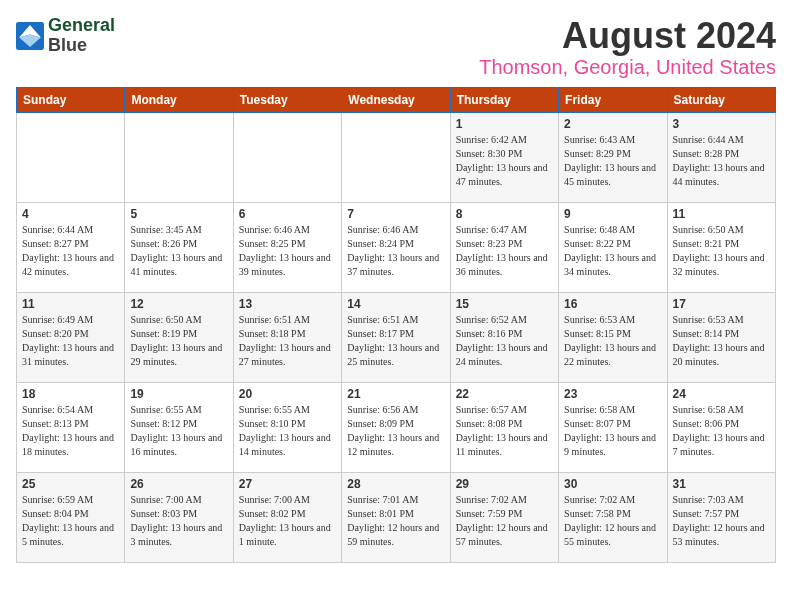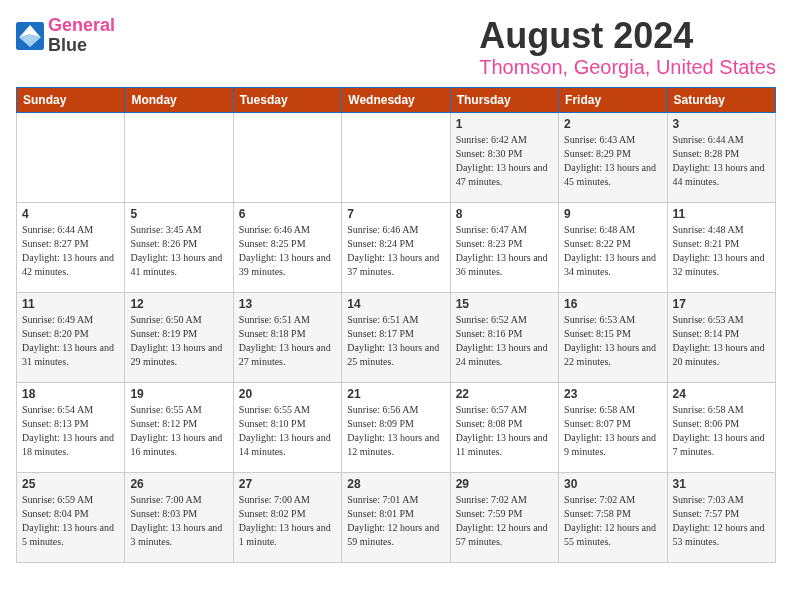"General" .logo-text span { color: #ec4899 -> #14532d }
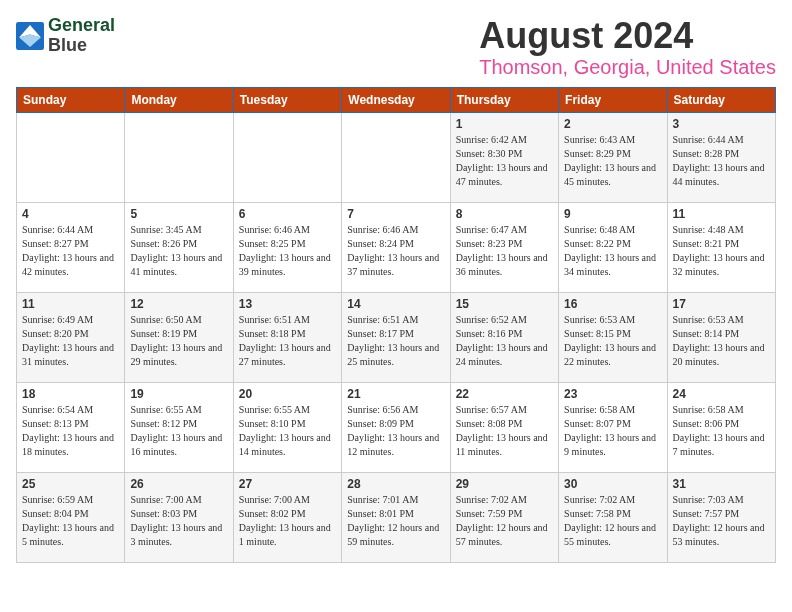"August 2024" .title-block { text-align: none -> right }
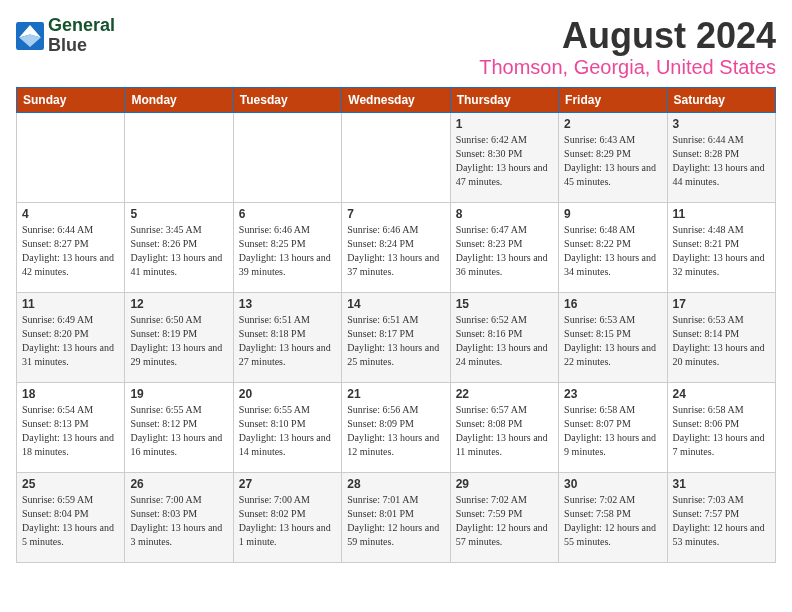"Sunrise: 4:48 AM Sunset: 8:21" div.cell-data { text: 4:48 -> 6:50 }
